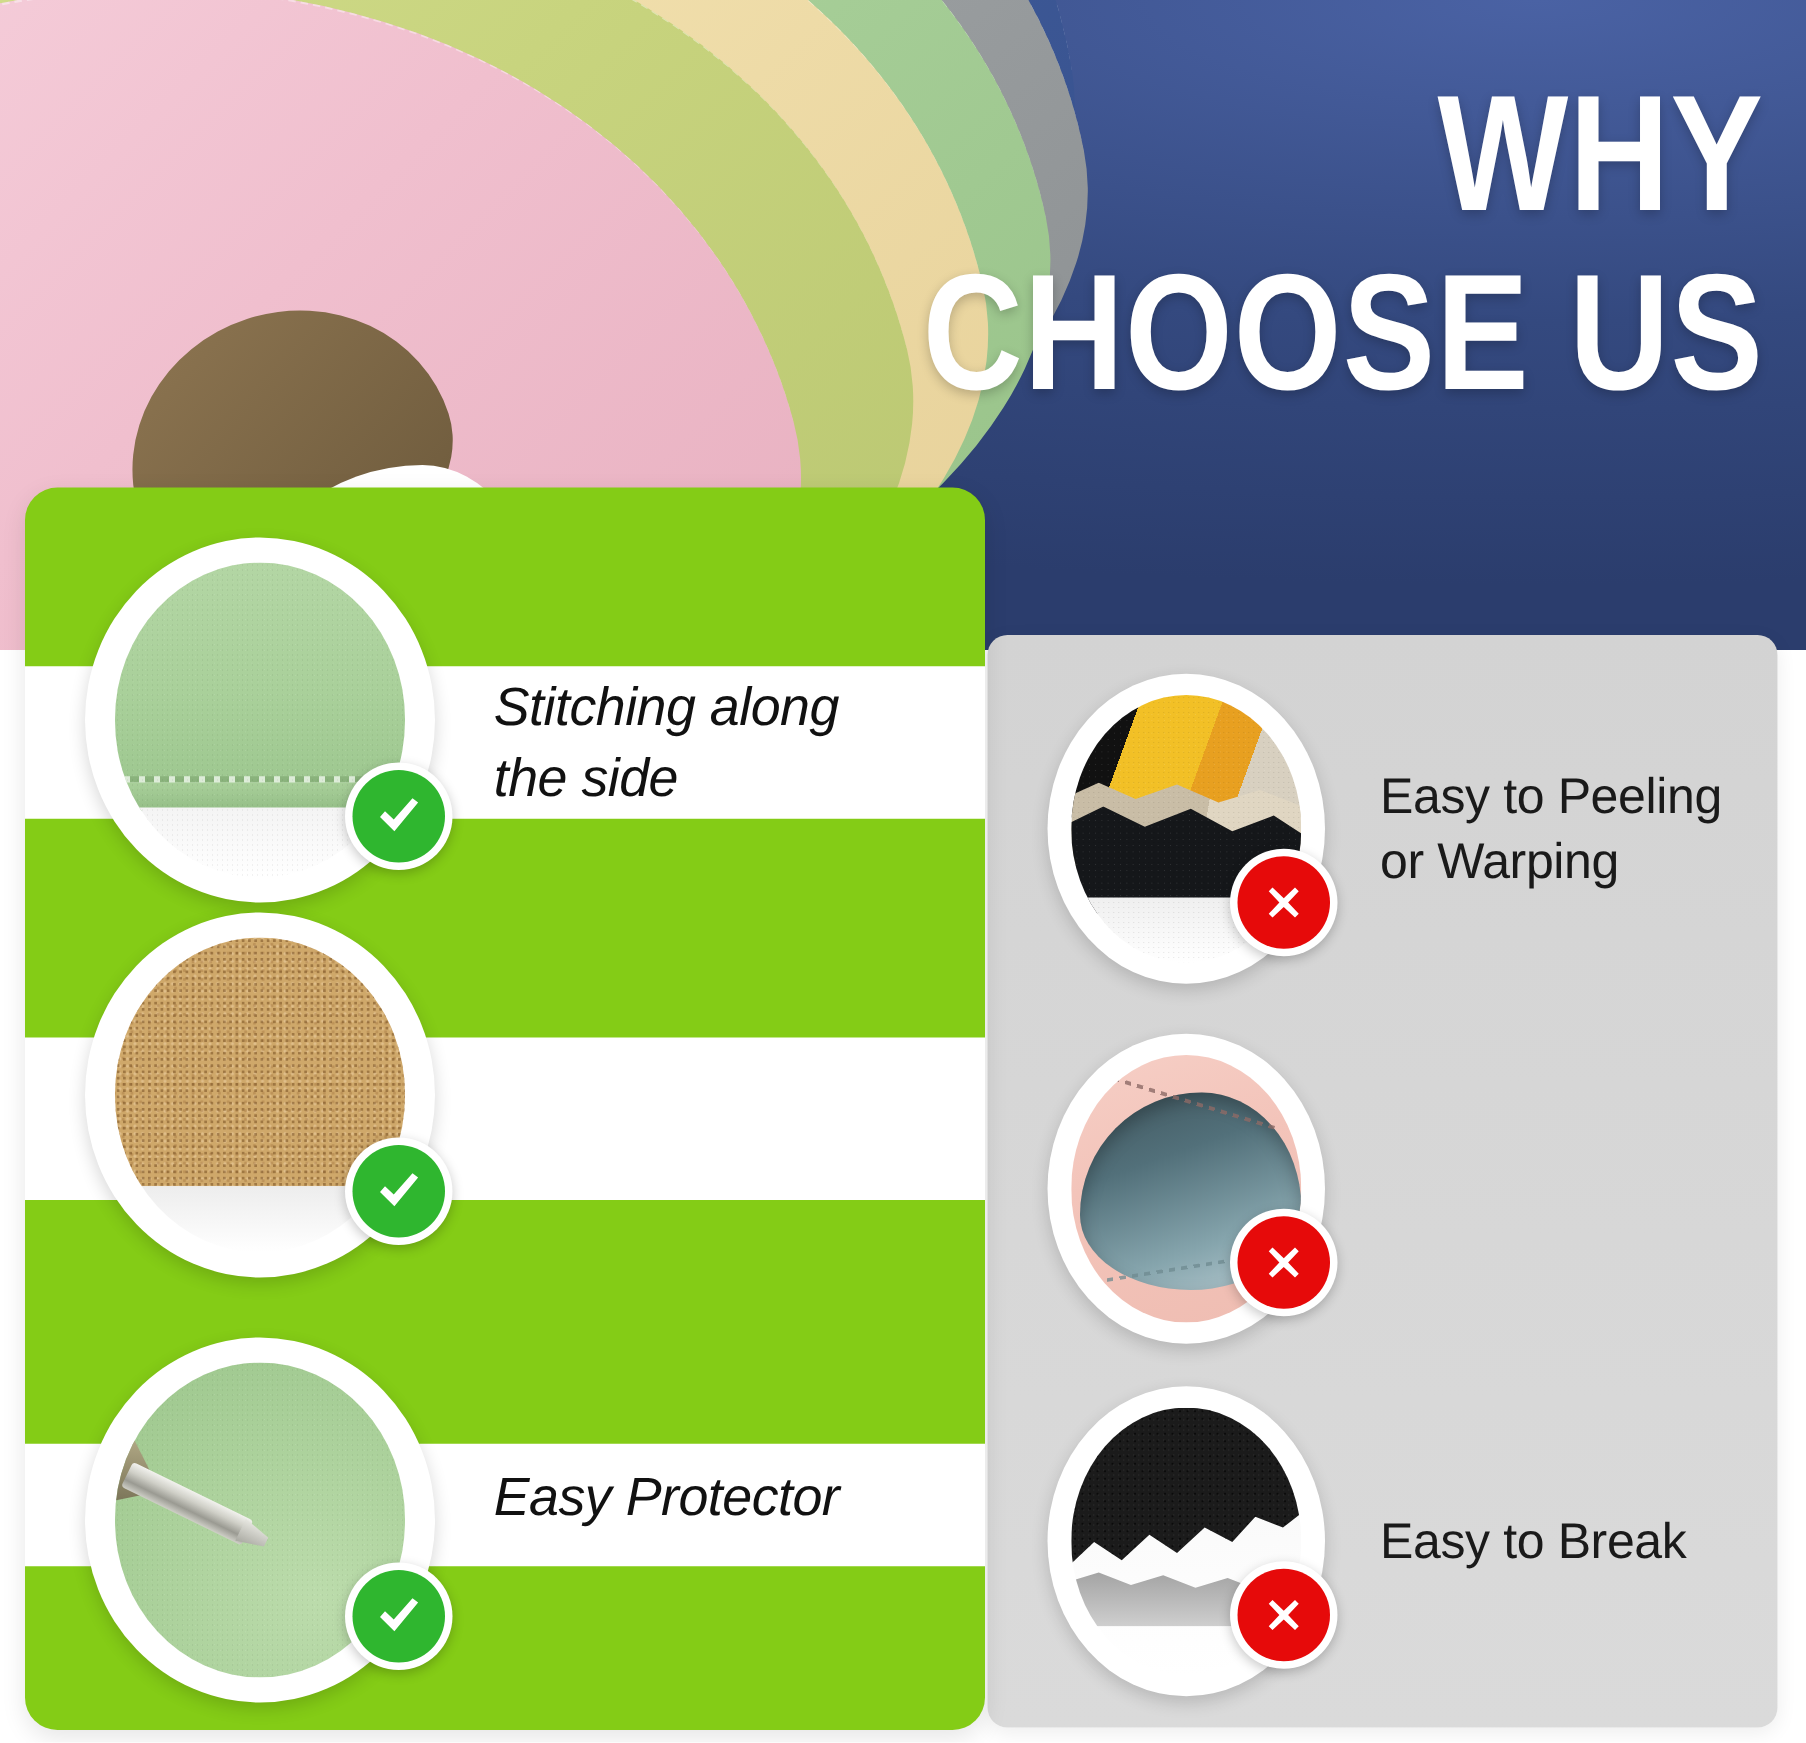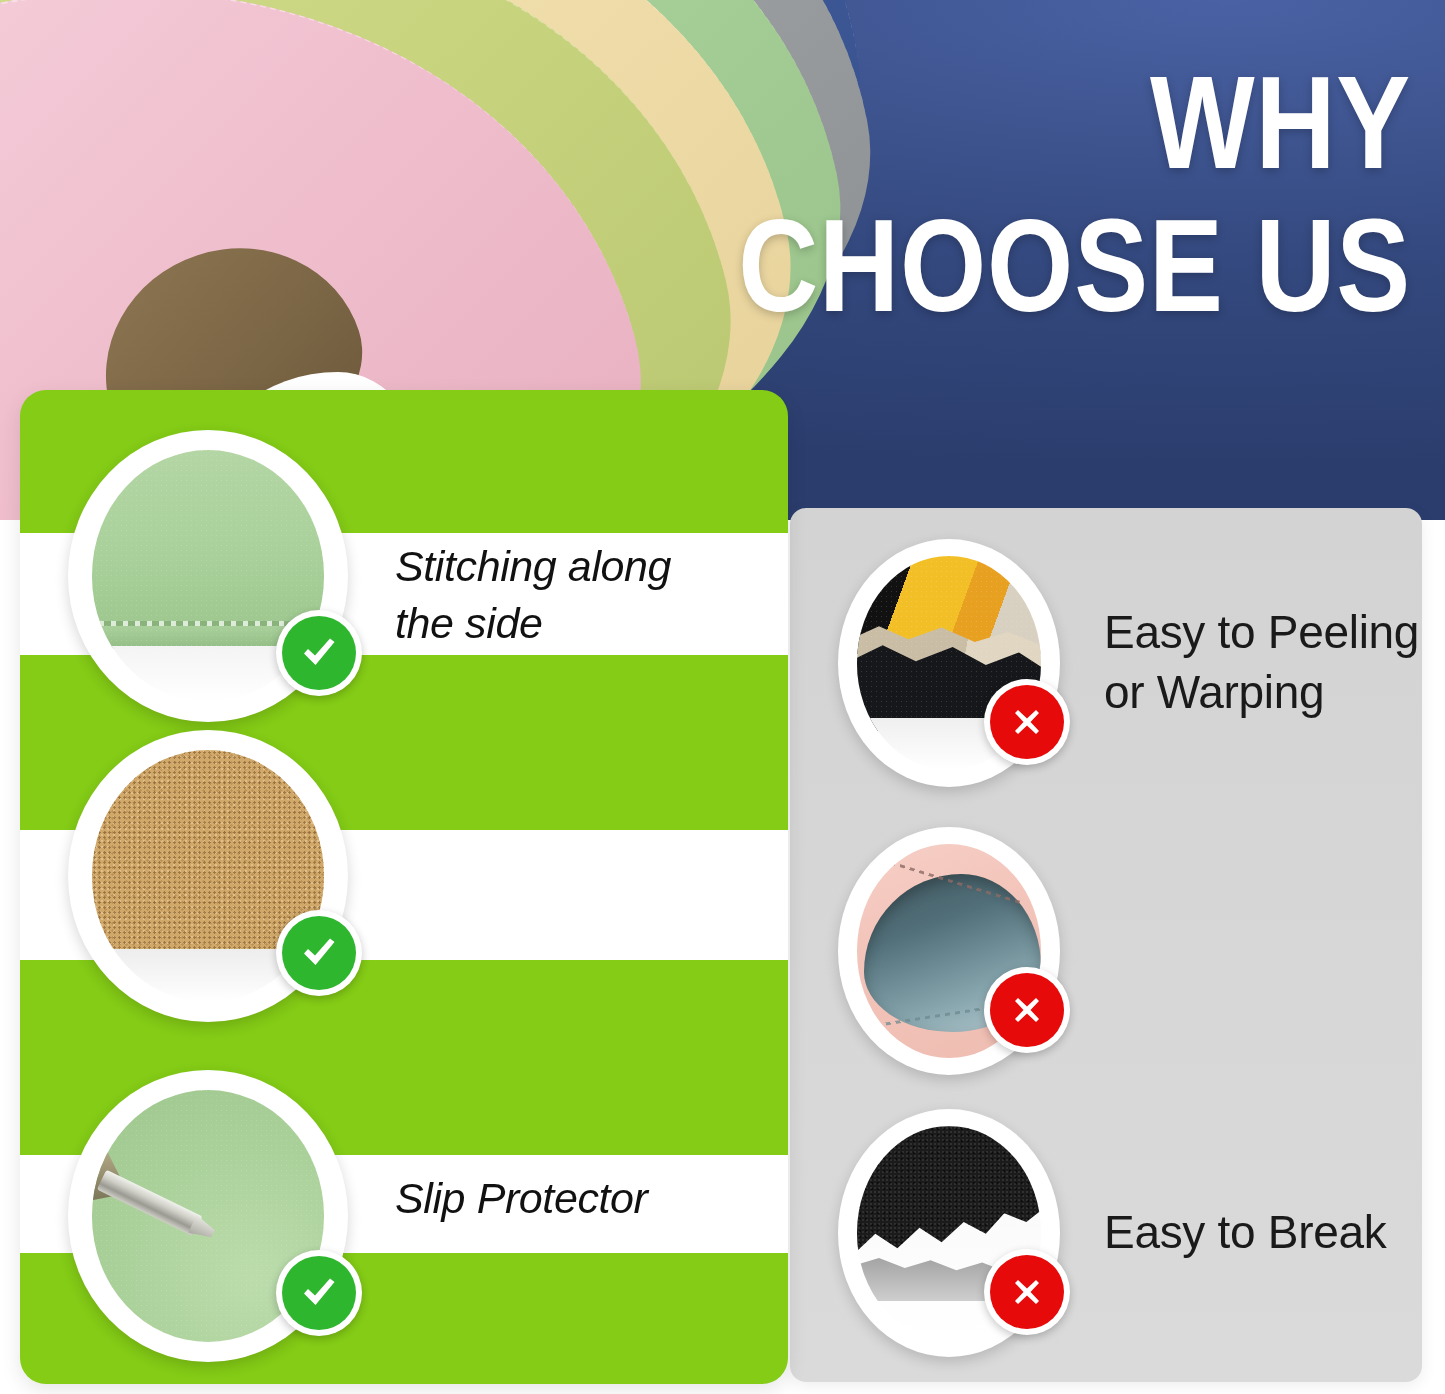"Easy to Peeling" .r-label { font-size: 46px -> 40px }
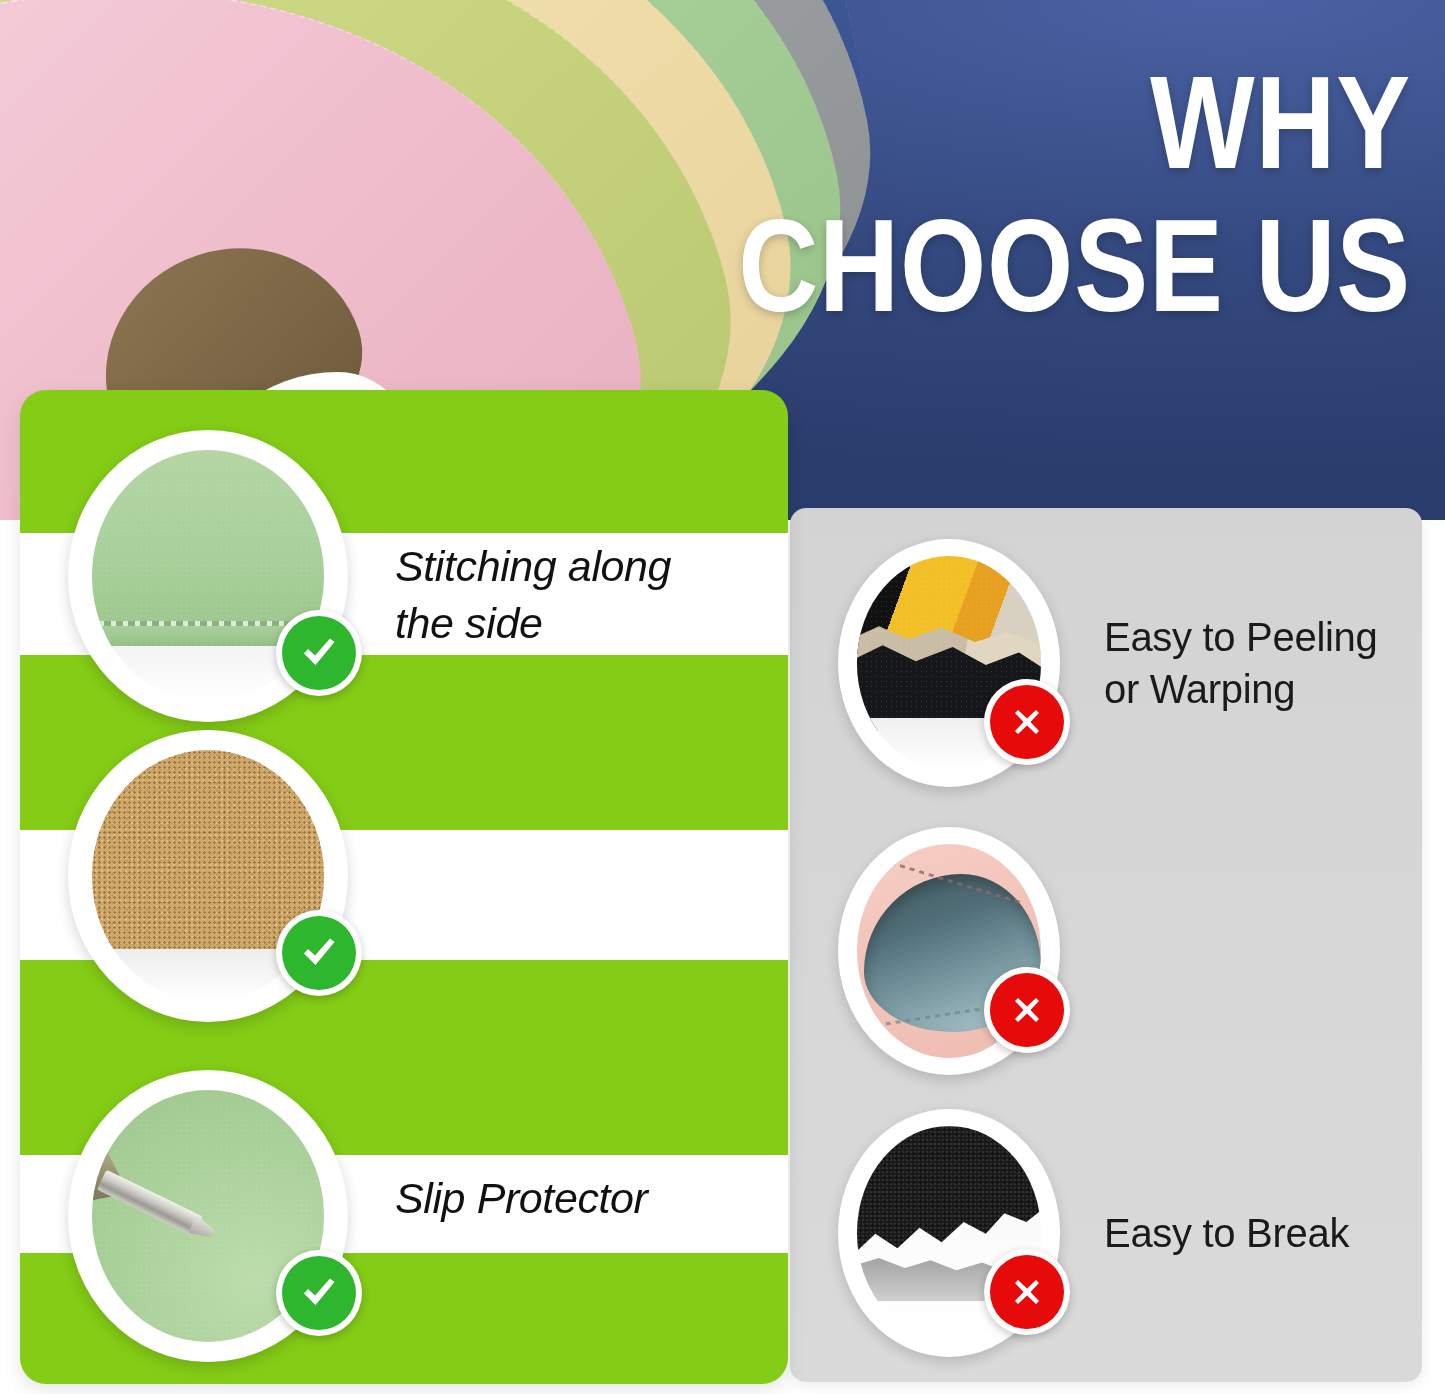"Slip Protector" div.l-label { text: Slip -> Easy }
